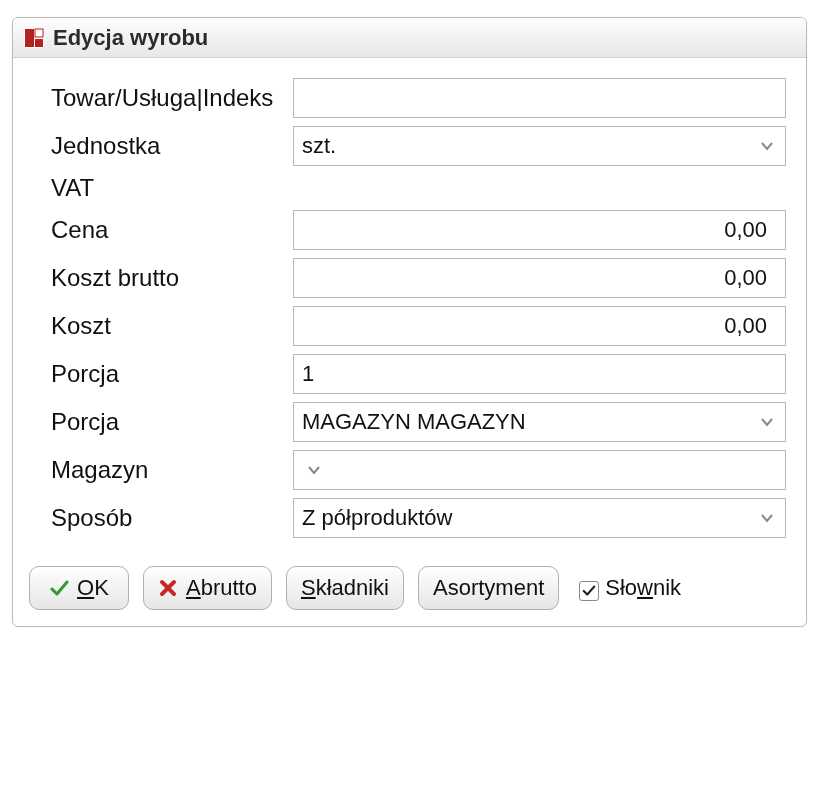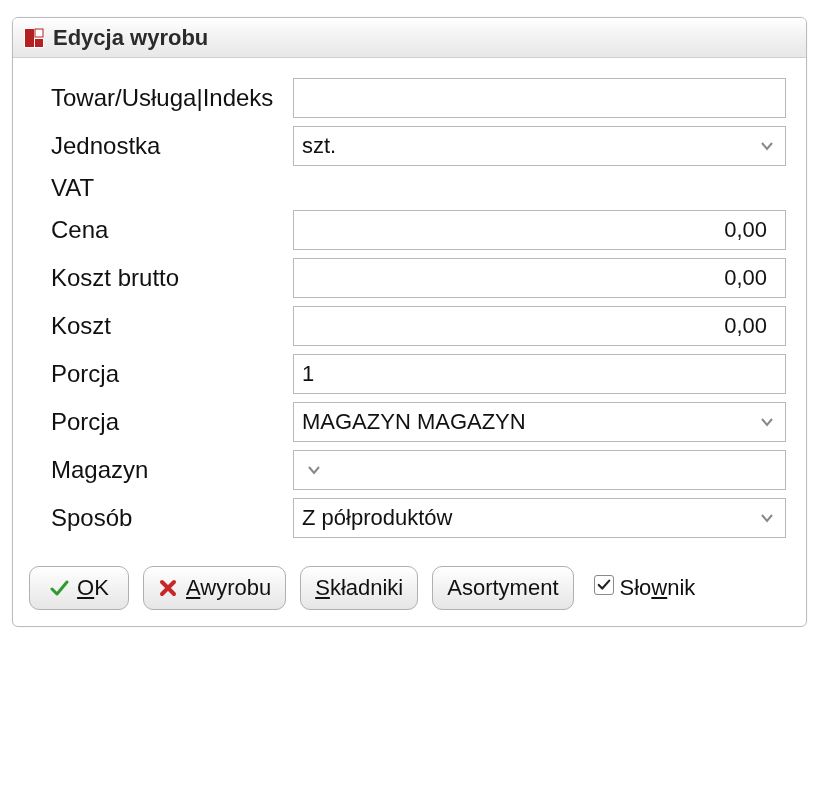"wyrobu" span { text: wyrobu -> brutto }
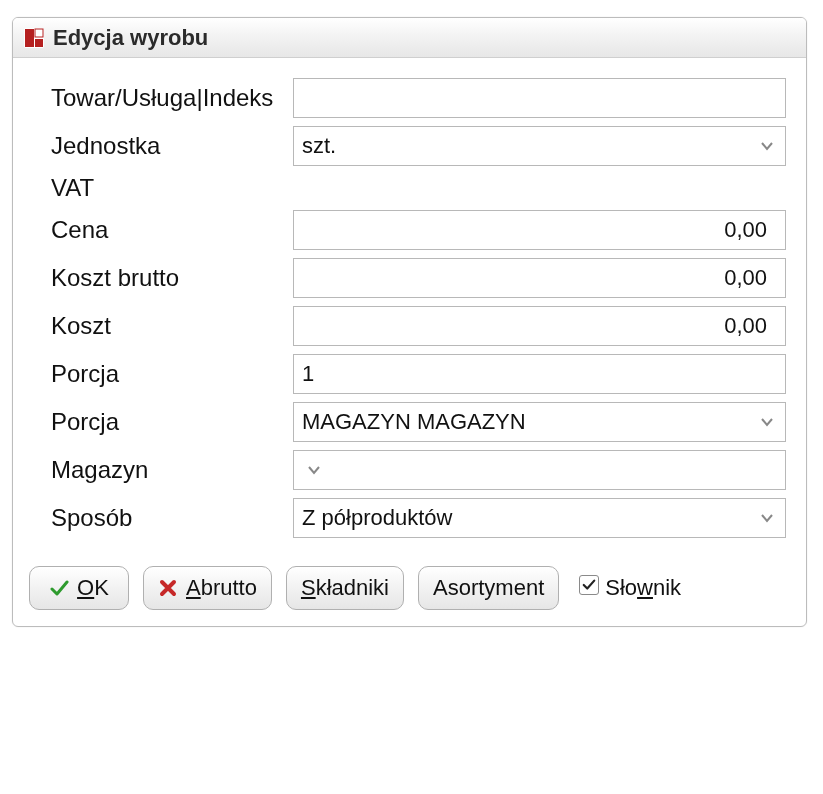"Słownik" .chk-wrap { align-items: flex-start -> flex-end }
